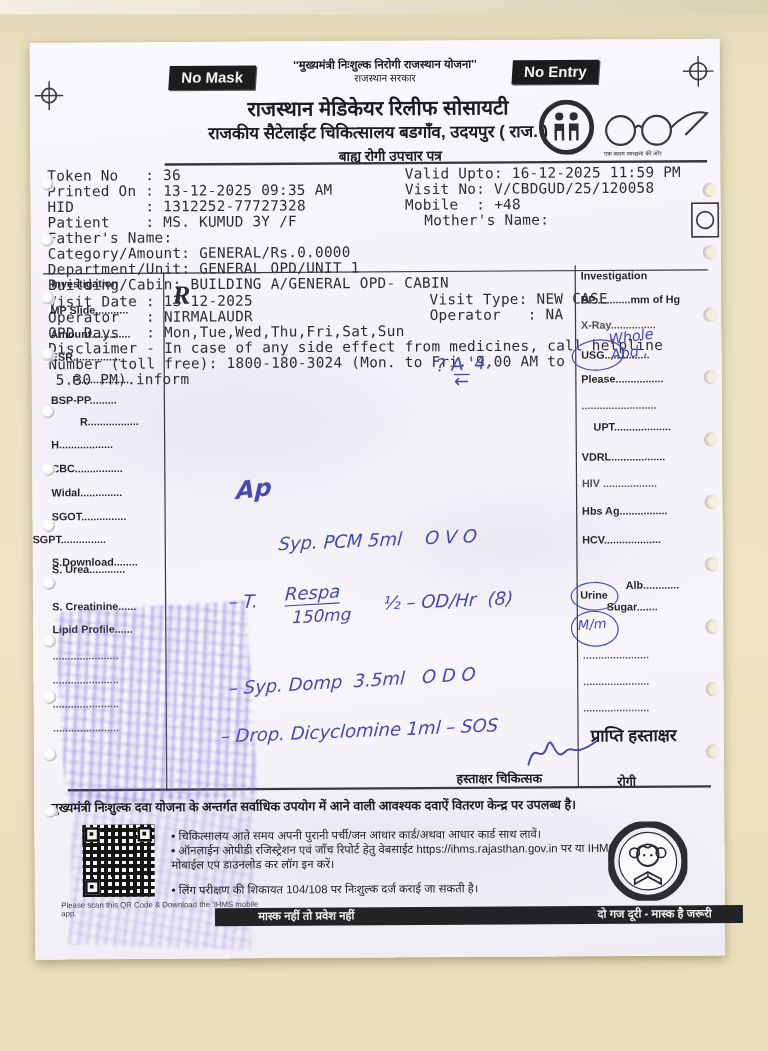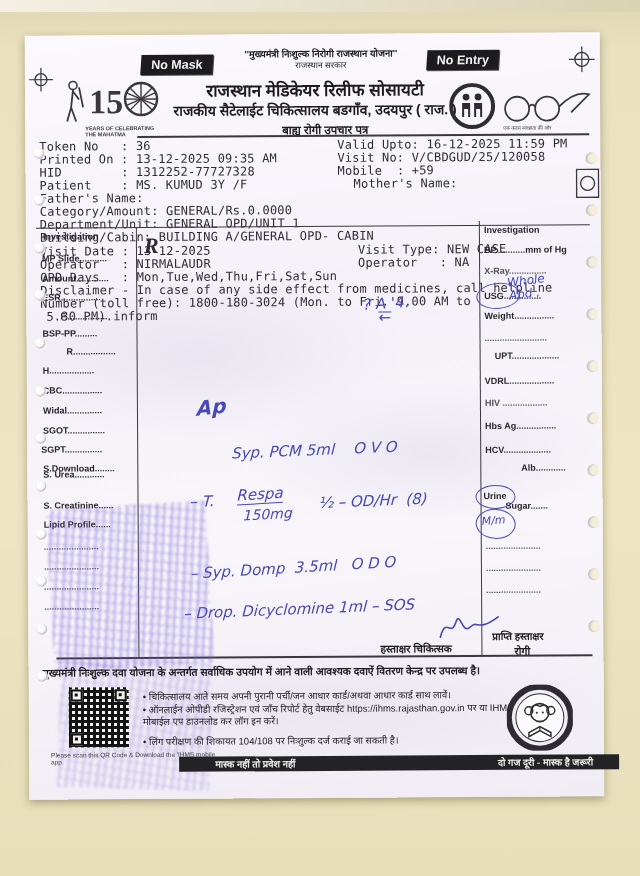"15" div.abs { html: <div> <svg> <circle></circle> <path></path> <text>15</text> <circle></circle> <g> <line></line> <line></line> <line></line> <line></line> <line></line> <line></line> </g> </svg> <div>YEARS OF CELEBRATING THE MAHATMA</div> </div> -> none }
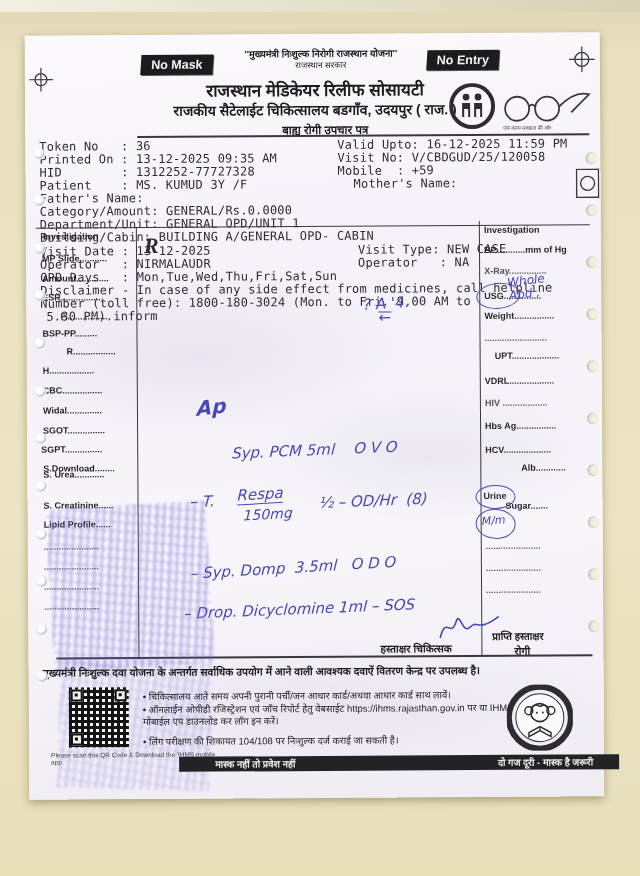"Mobile : +59" div.abs { text: +59 -> +48 }
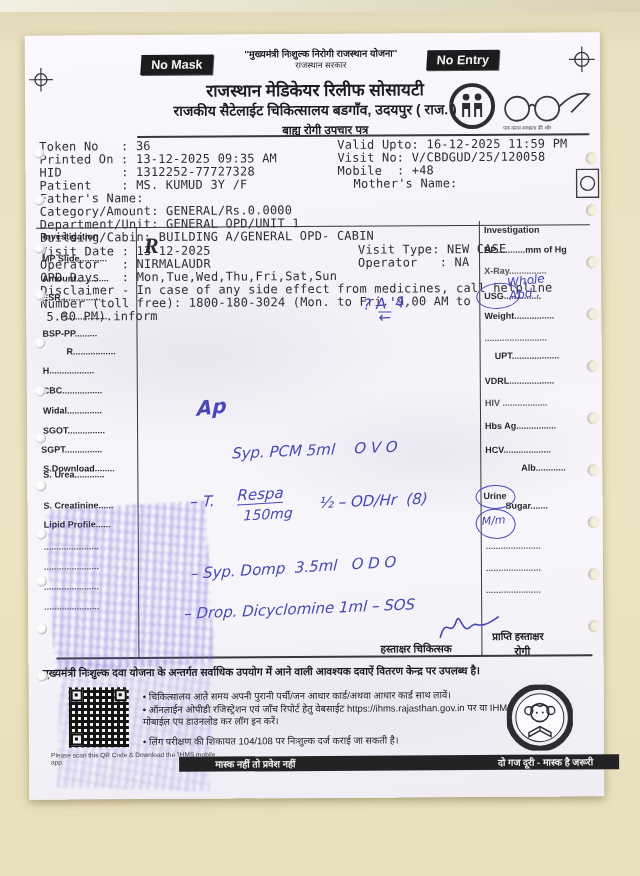"Weight................" div.abs { text: Weight -> Please }
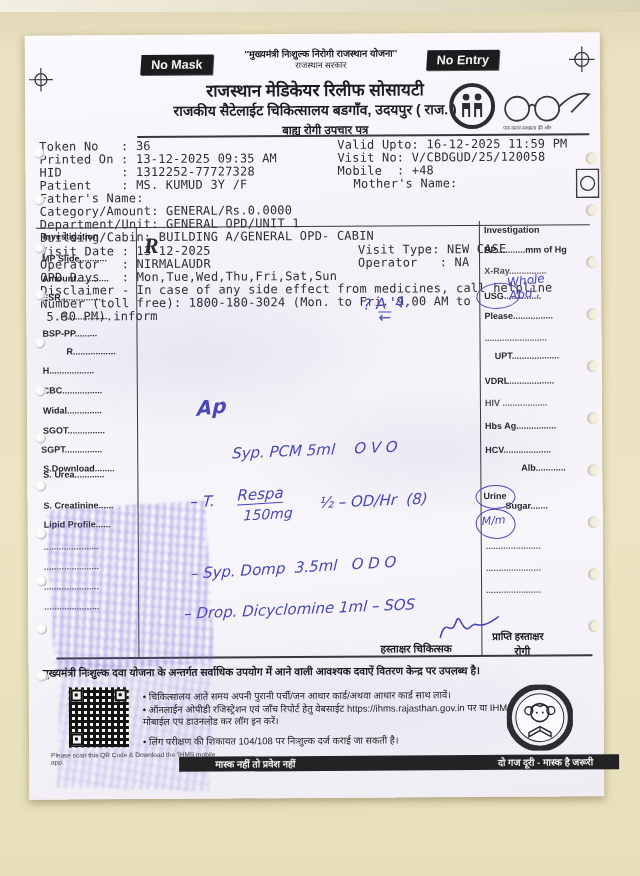"SGPT..............." div.abs { left: 14px -> 0 }
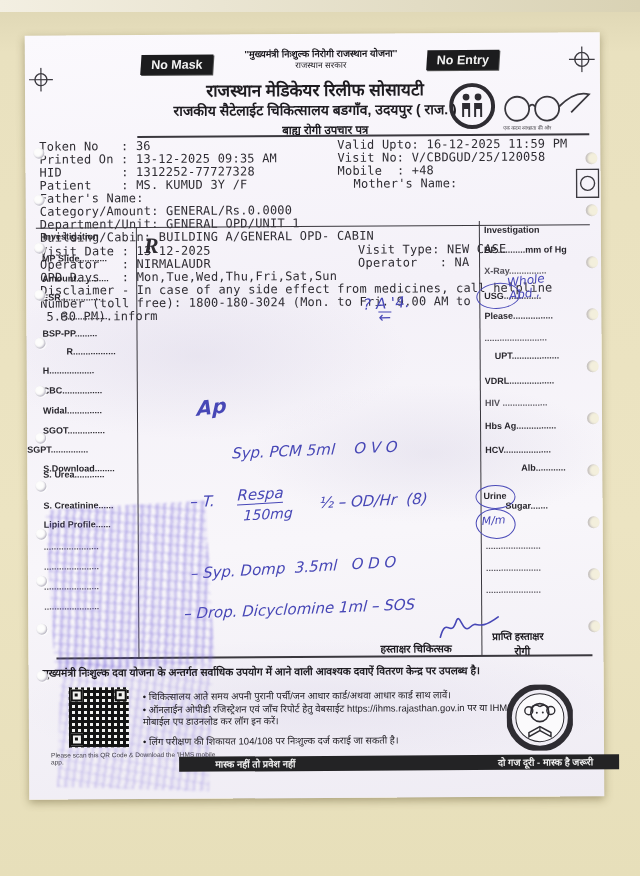"Alb............" div.abs { top: 430px -> 450px }
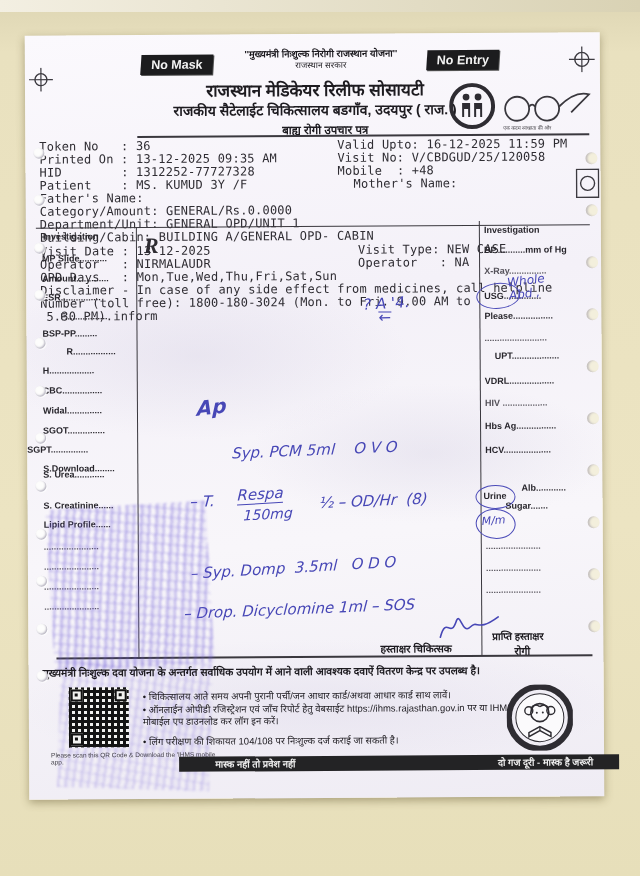"प्राप्ति हस्ताक्षर" div.abs { font-size: 10px -> 14px; top: 596px -> 570px }
